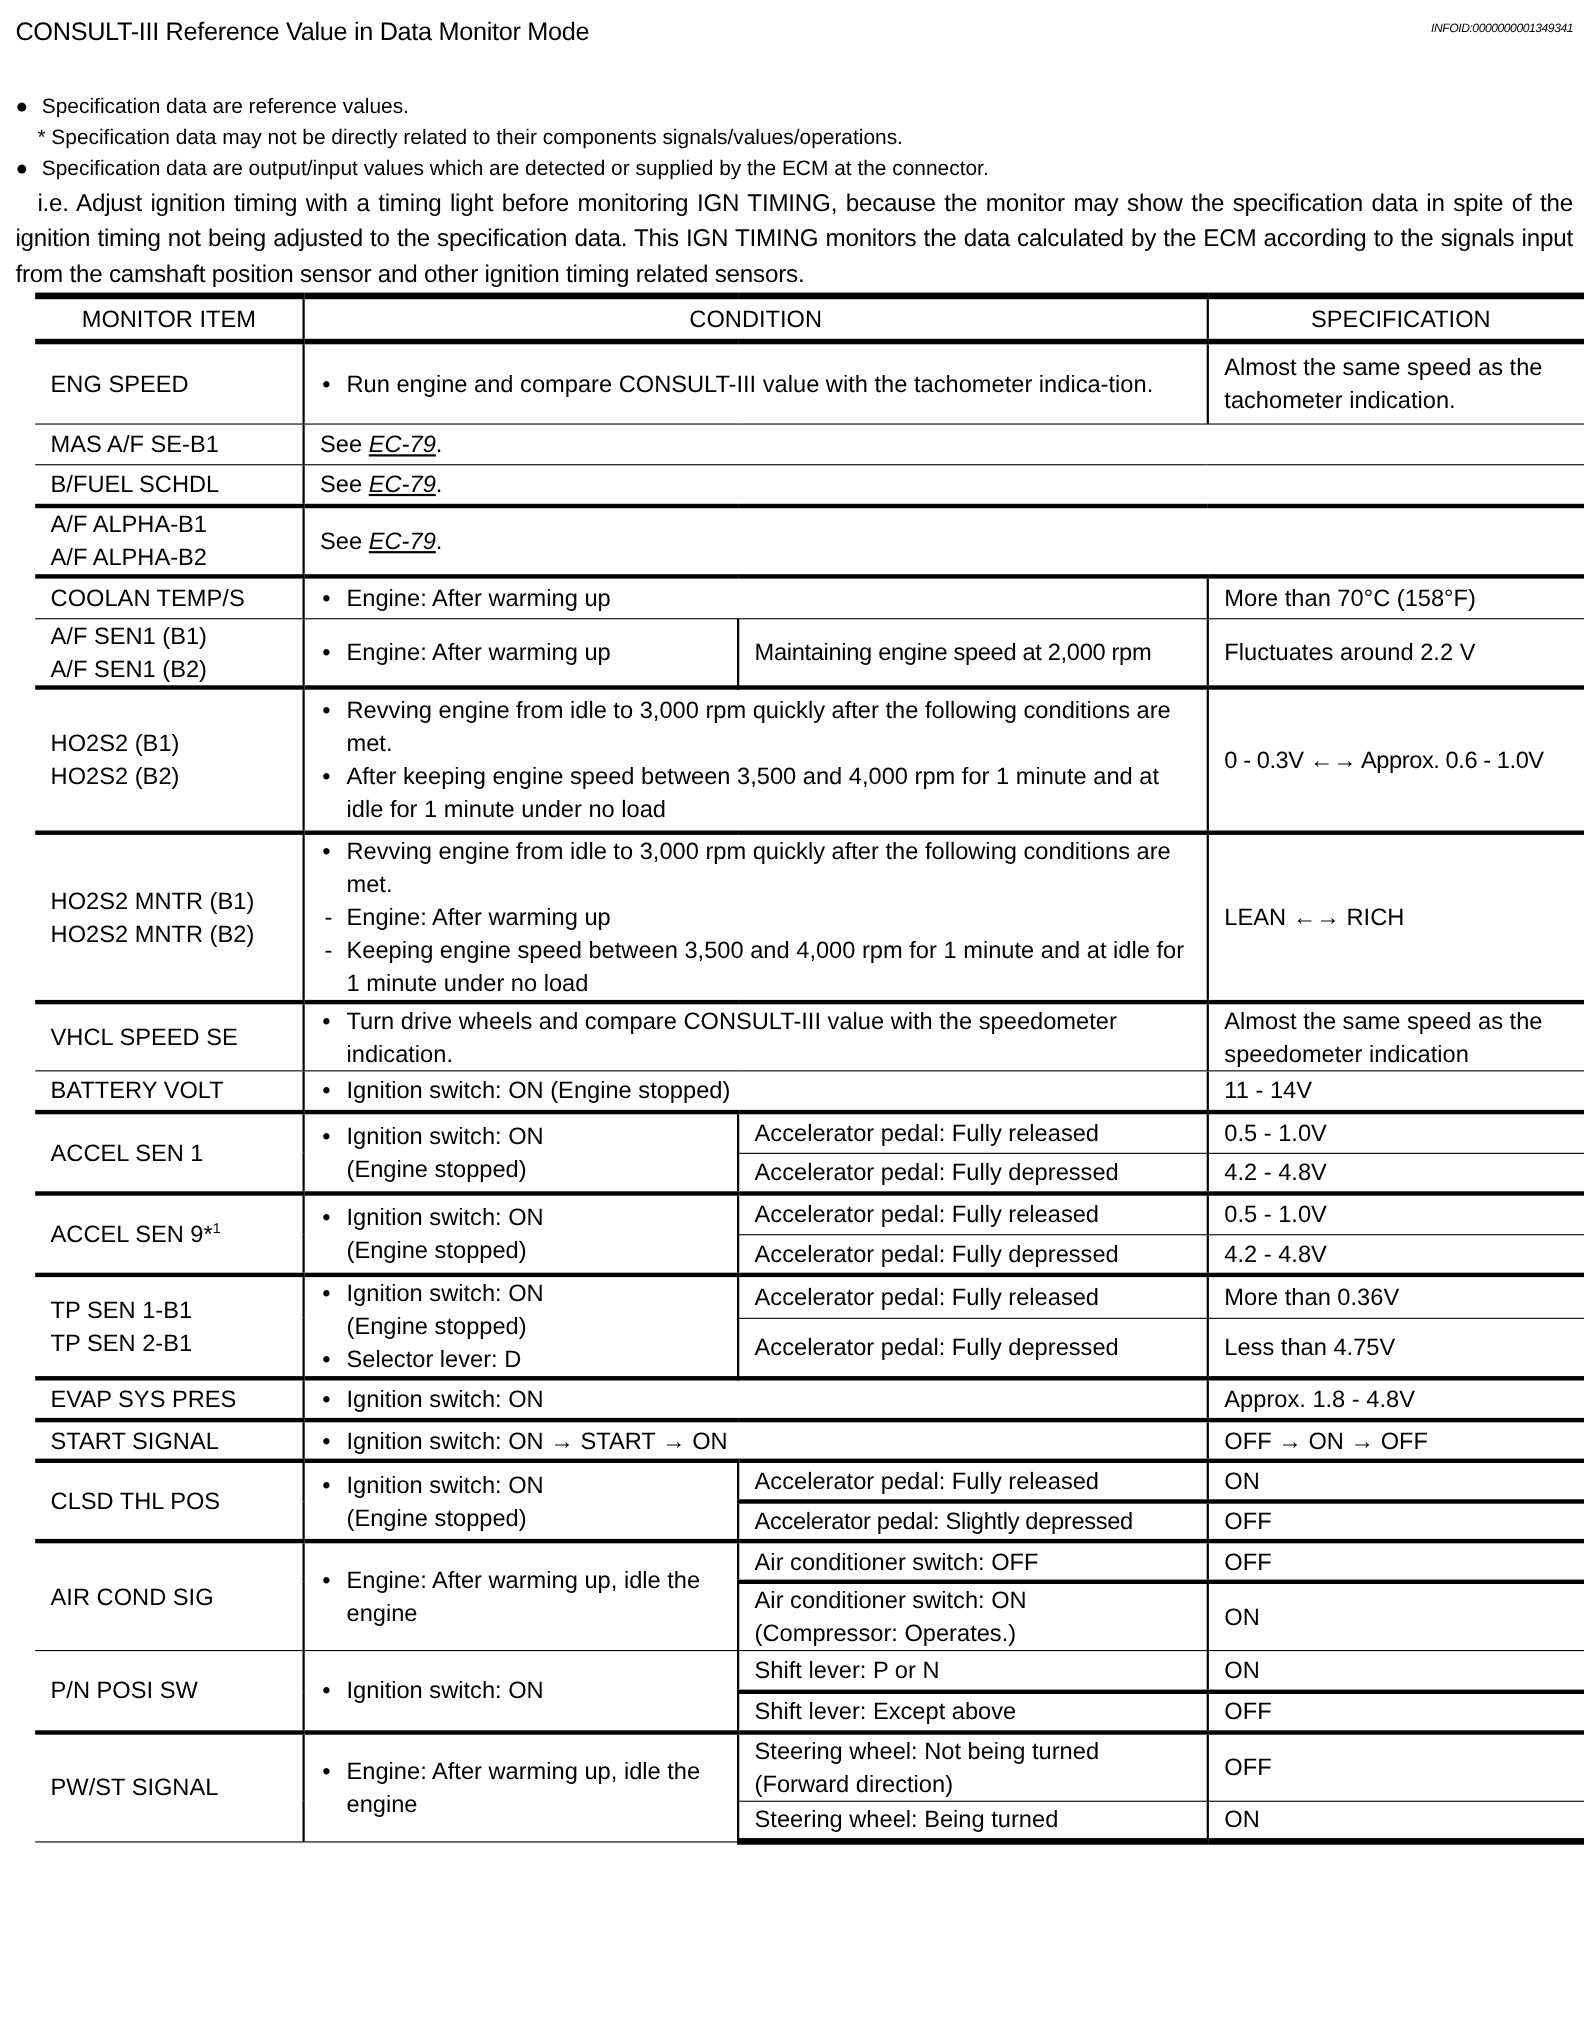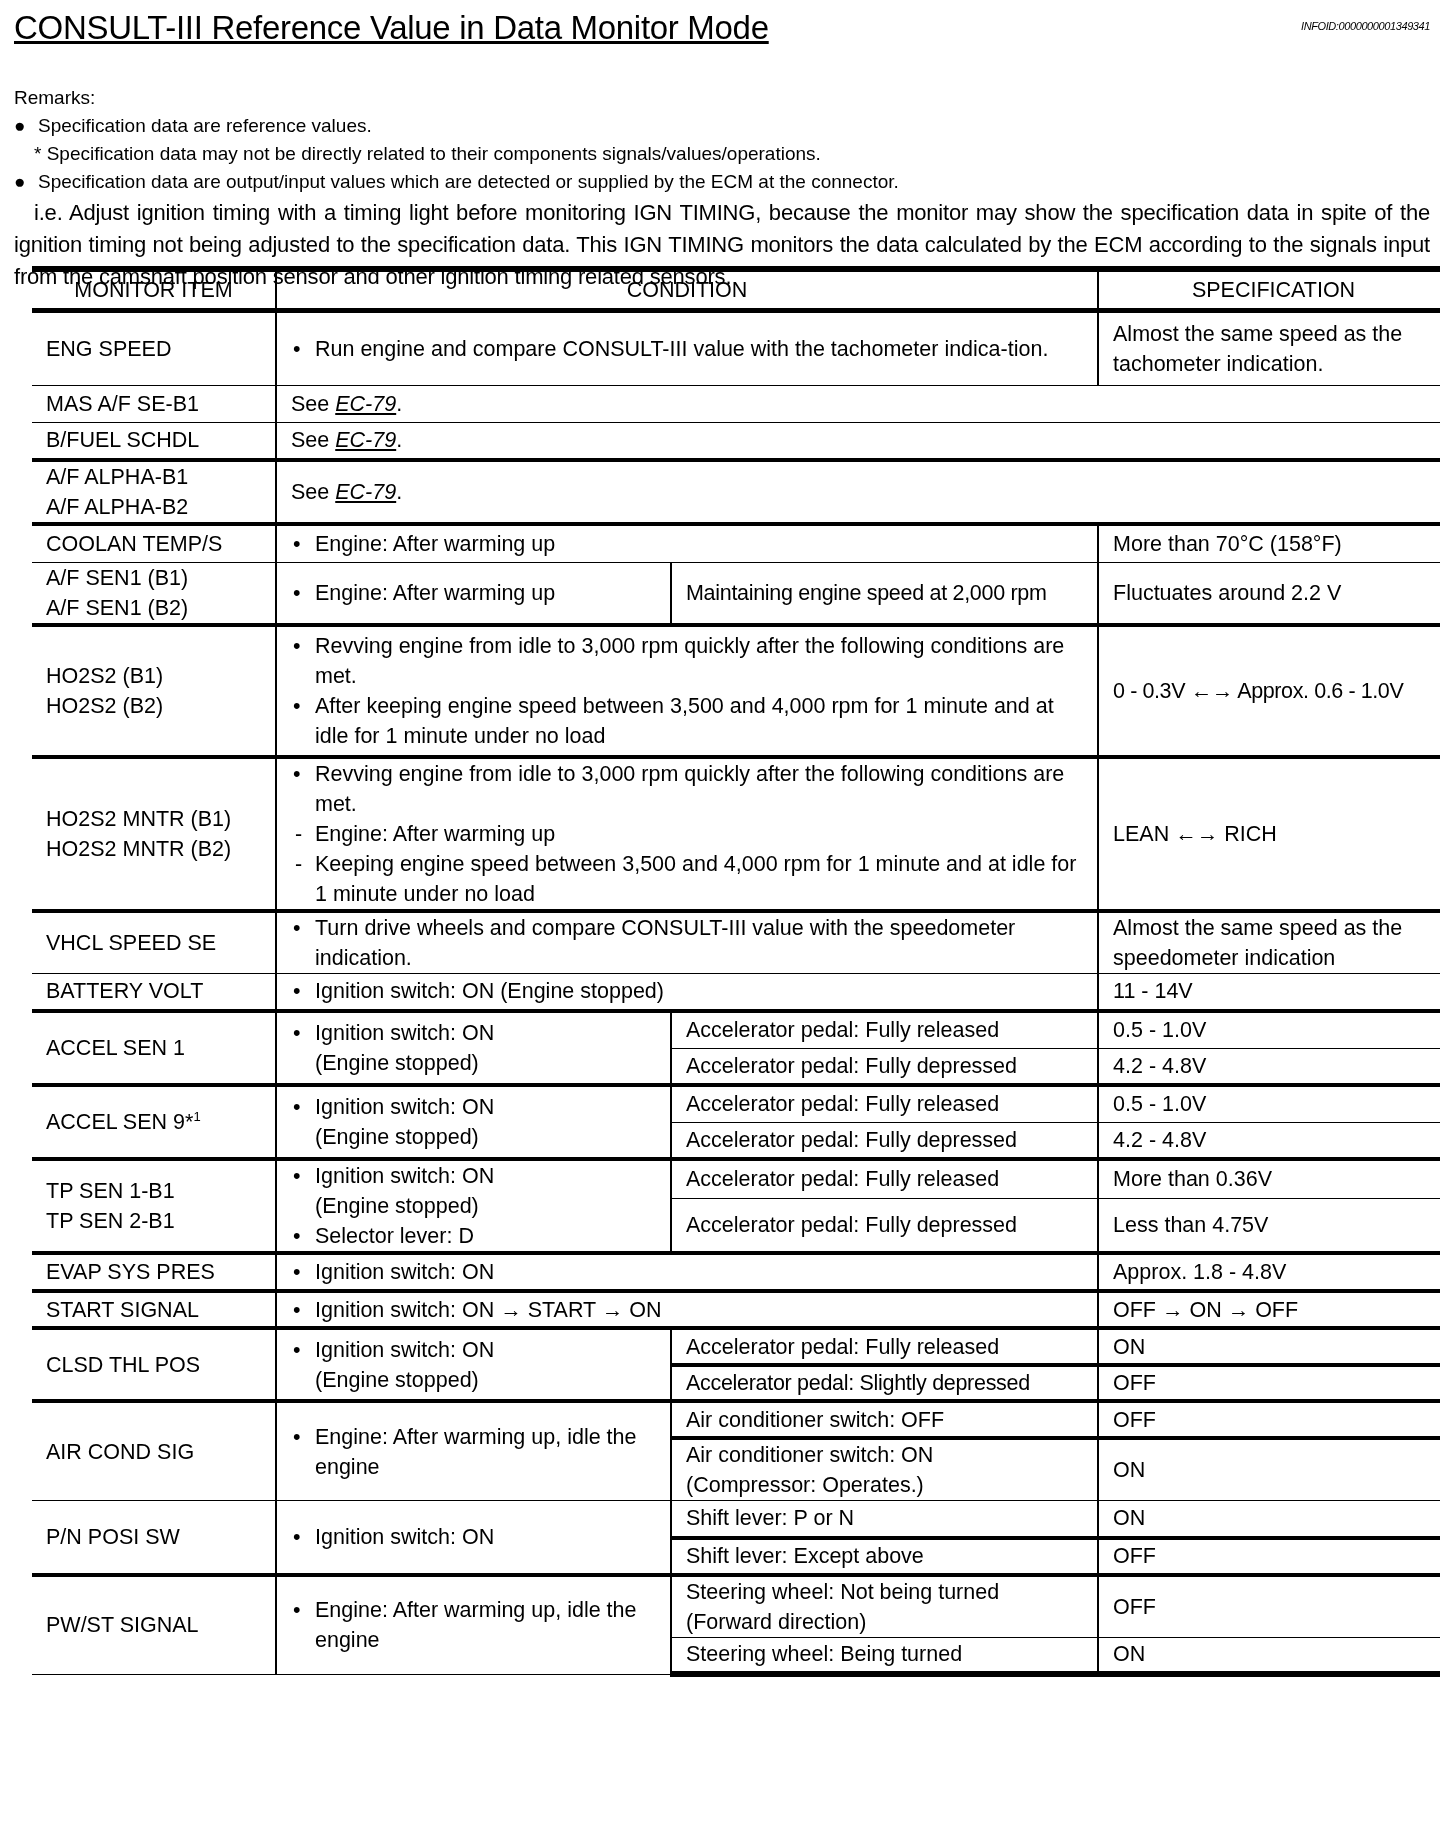"CONSULT-III Reference Value in Data" .title { font-size: 33px -> 23px; text-decoration: underline -> none }
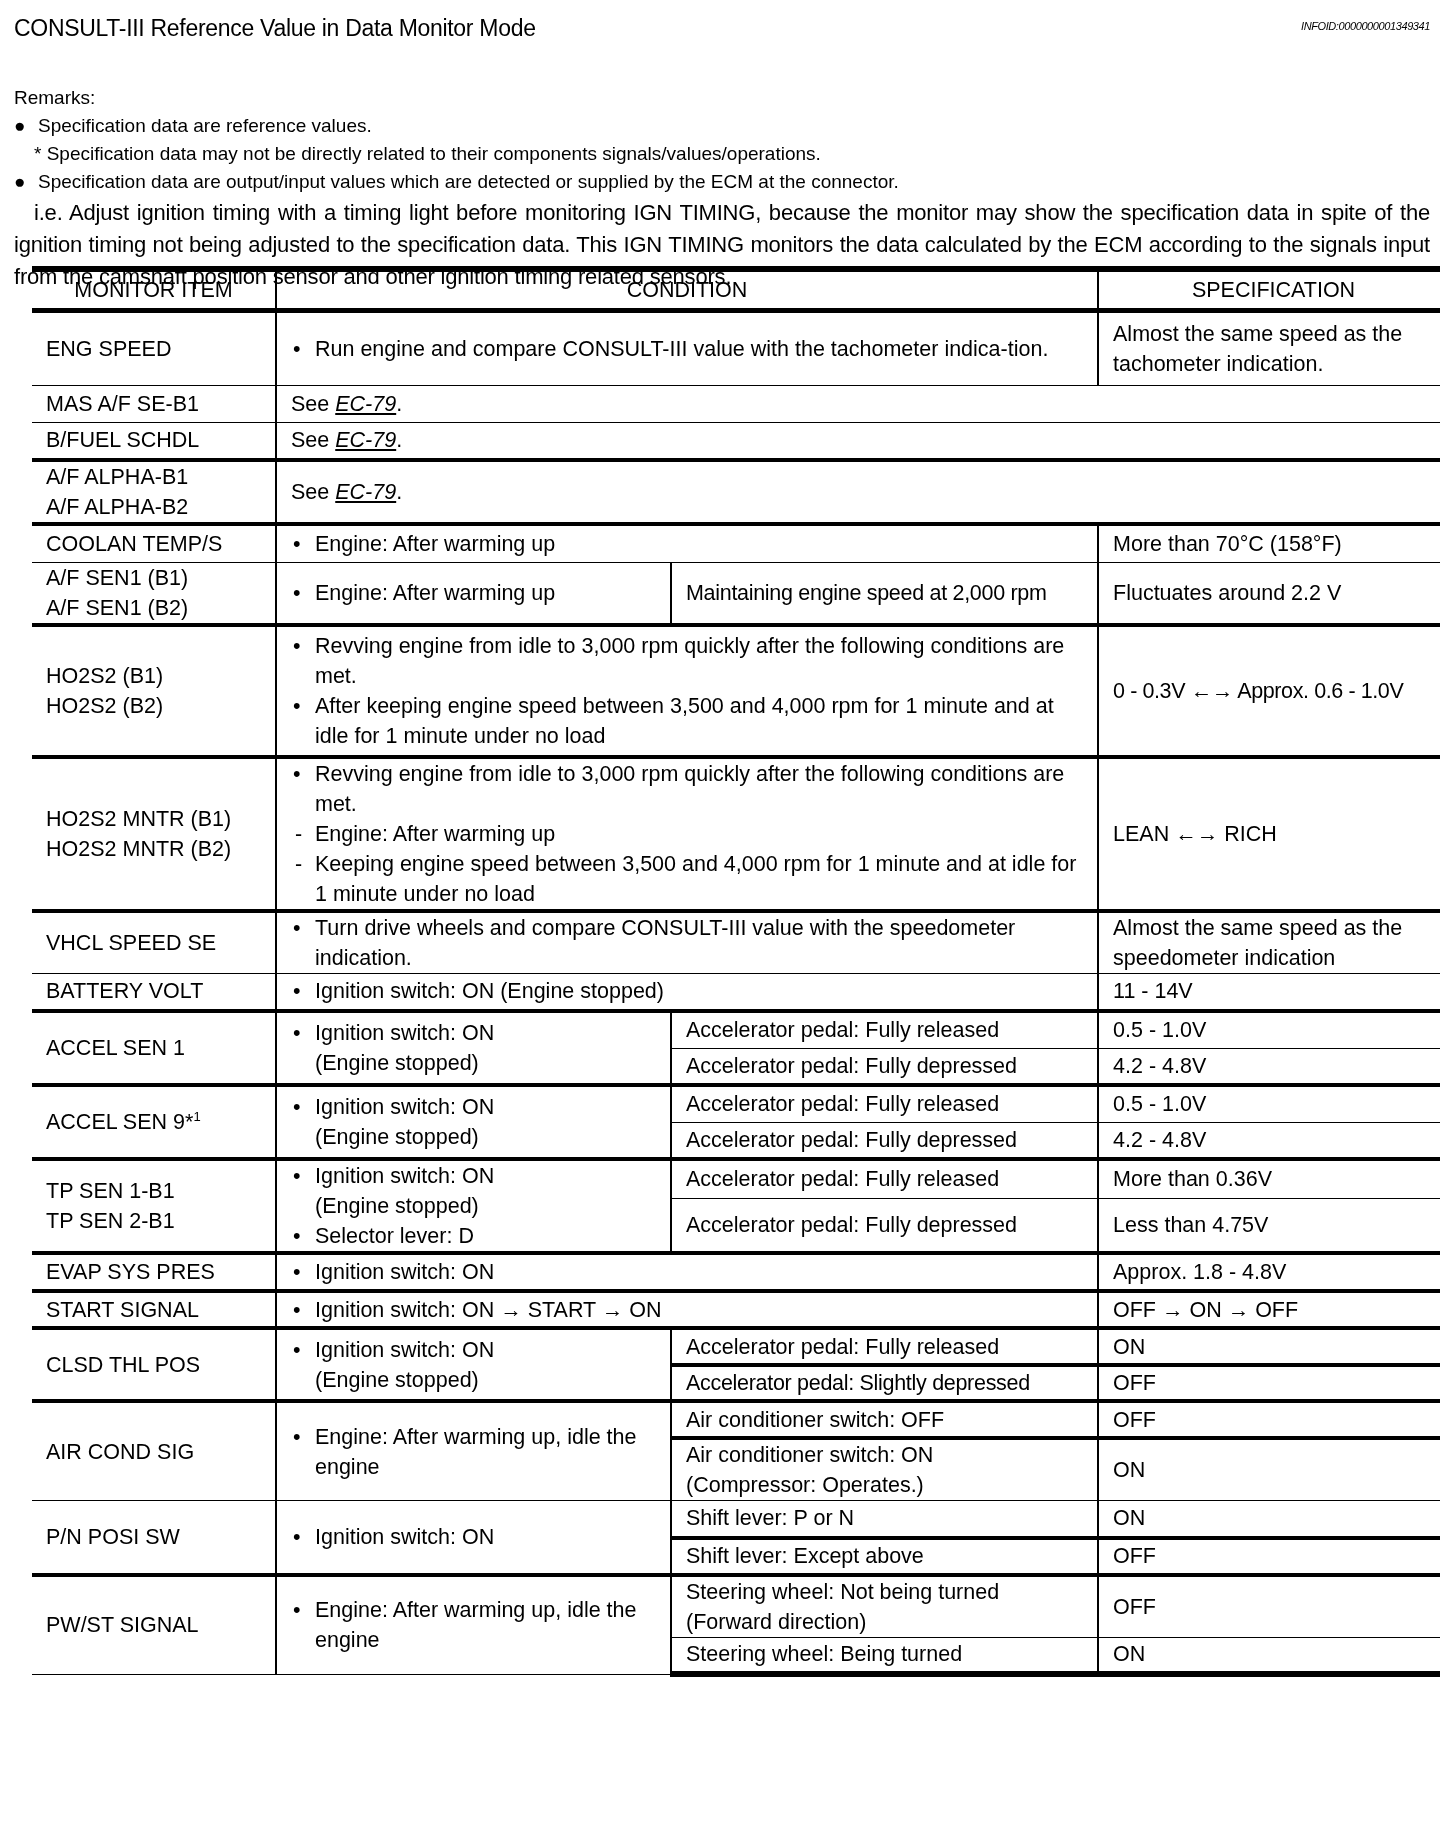"Remarks:" div.line { html: <div>Remarks:</div> -> none }
